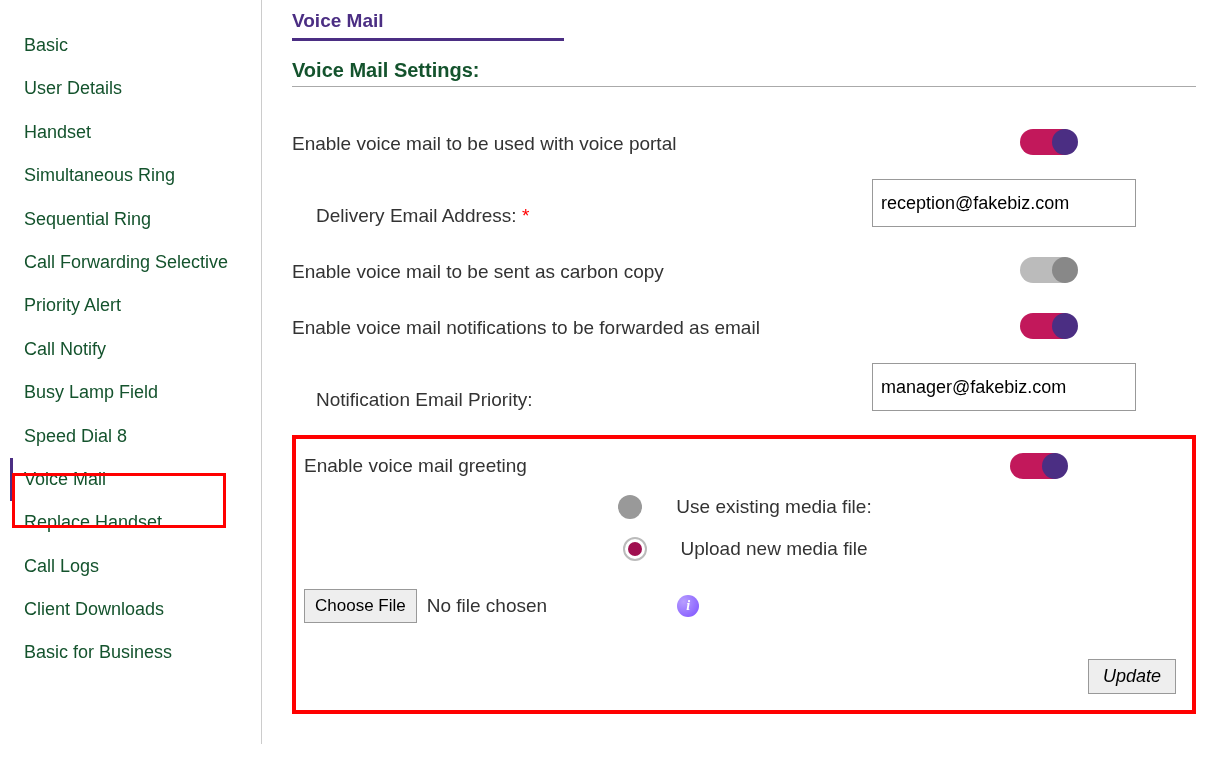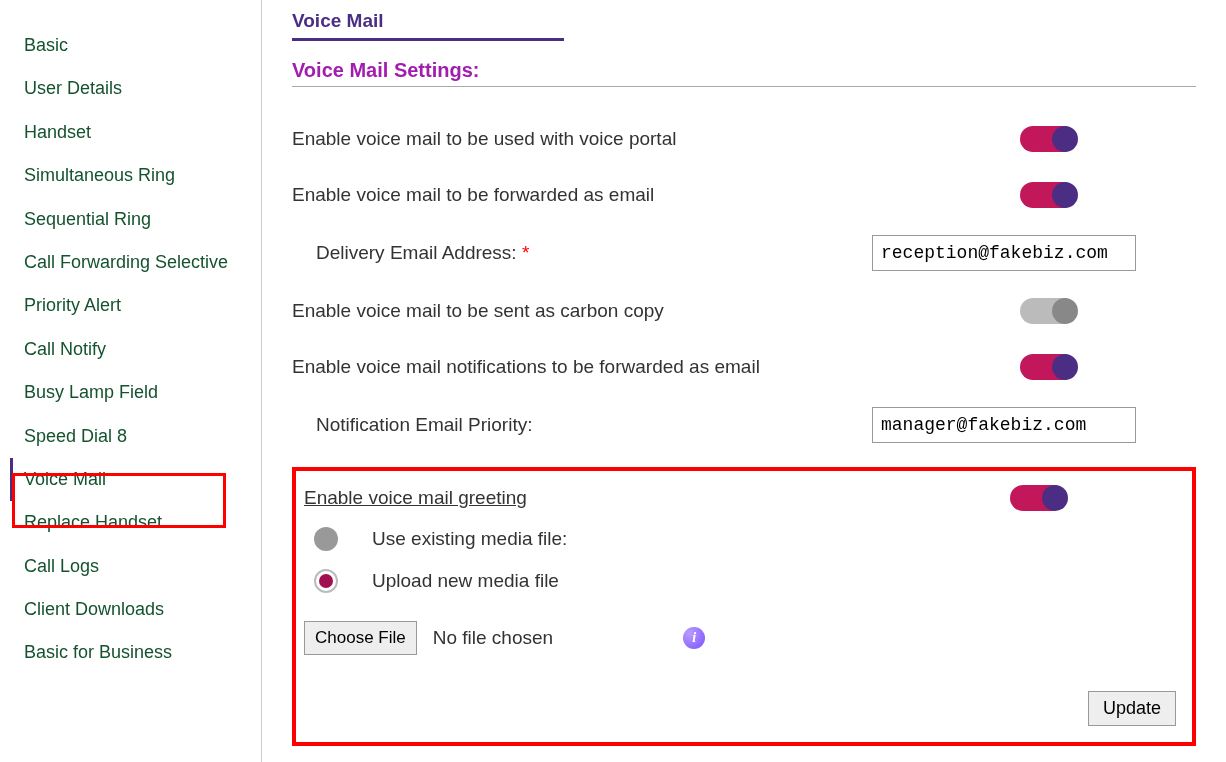"Voice Mail Settings:" .section-header { color: #a21caf -> #14532d }
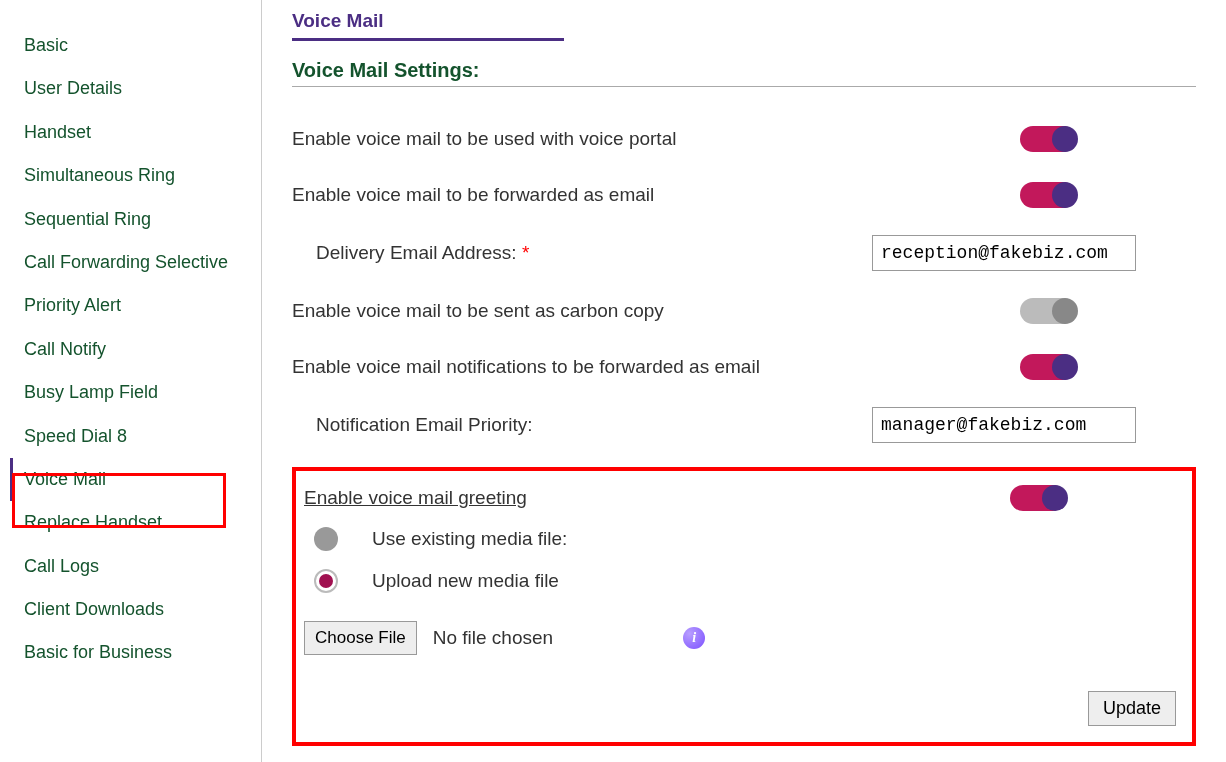"Enable voice mail to be" .setting-row { align-items: center -> flex-end }
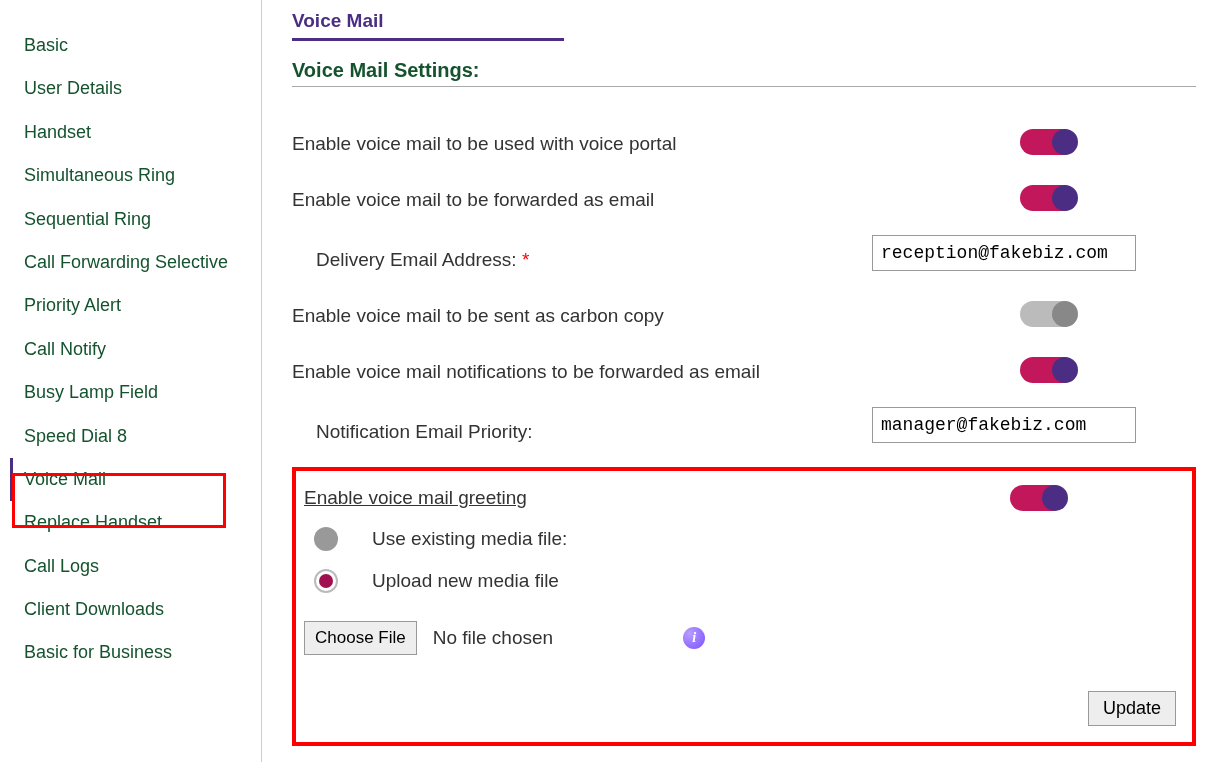"Enable voice mail to be forwarded" div.setting-row { html: <div> <div>Enable voice mail to be forwarded as email</div> <div> <div></div> </div> </div> -> none }
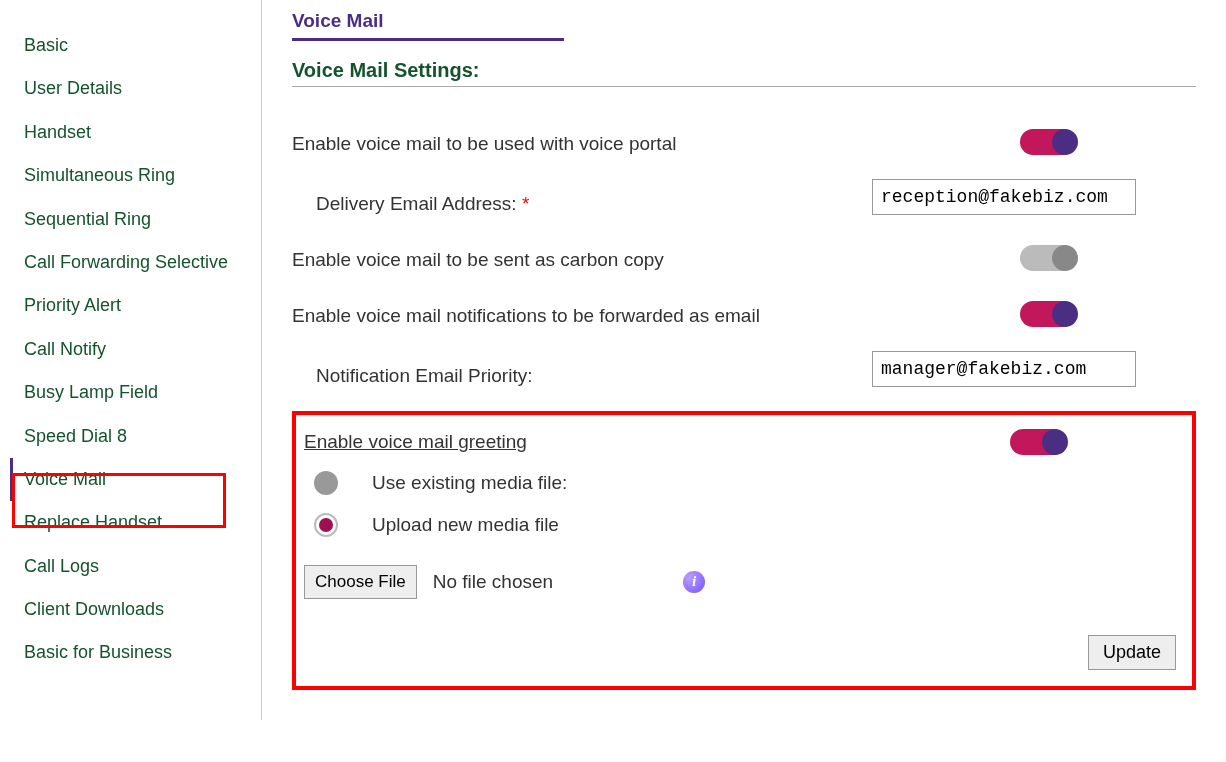"reception@fakebiz.com" .text-input { font-family: Liberation Mono, monospace -> none; height: 36px -> 48px }
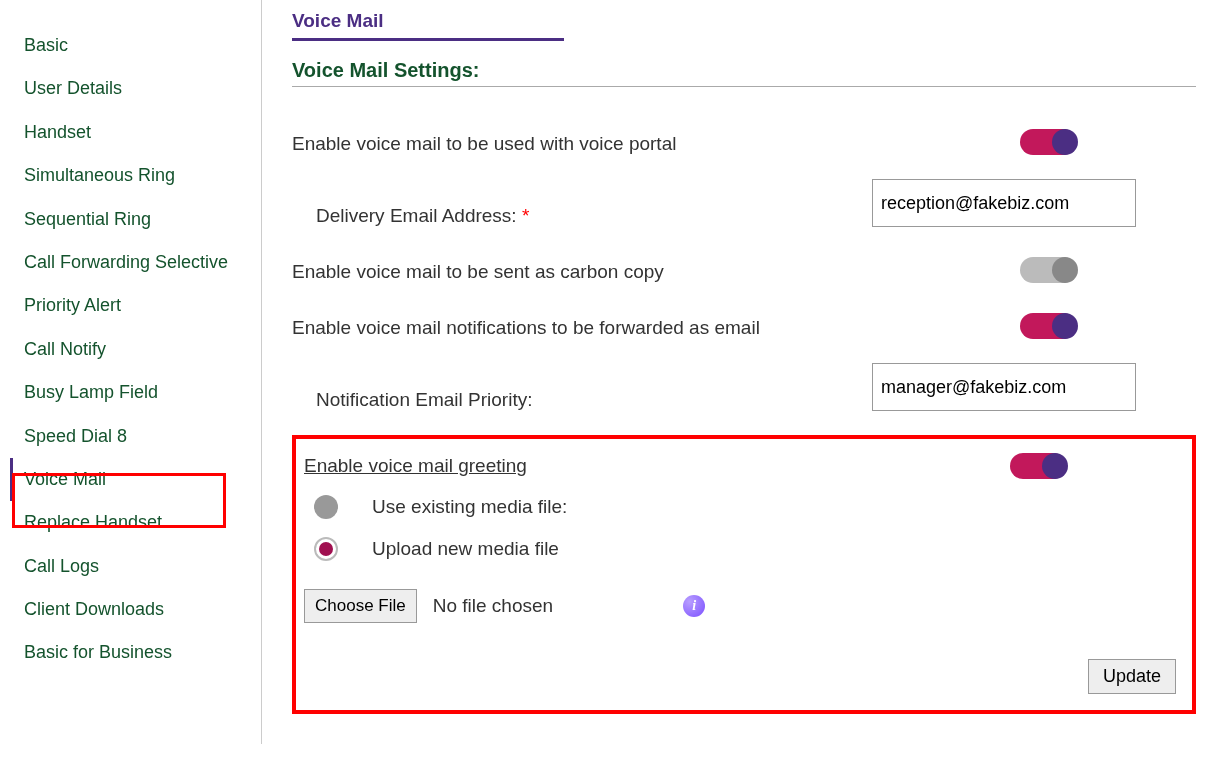"Enable voice mail greeting" .greeting-row .setting-label { text-decoration: underline -> none }
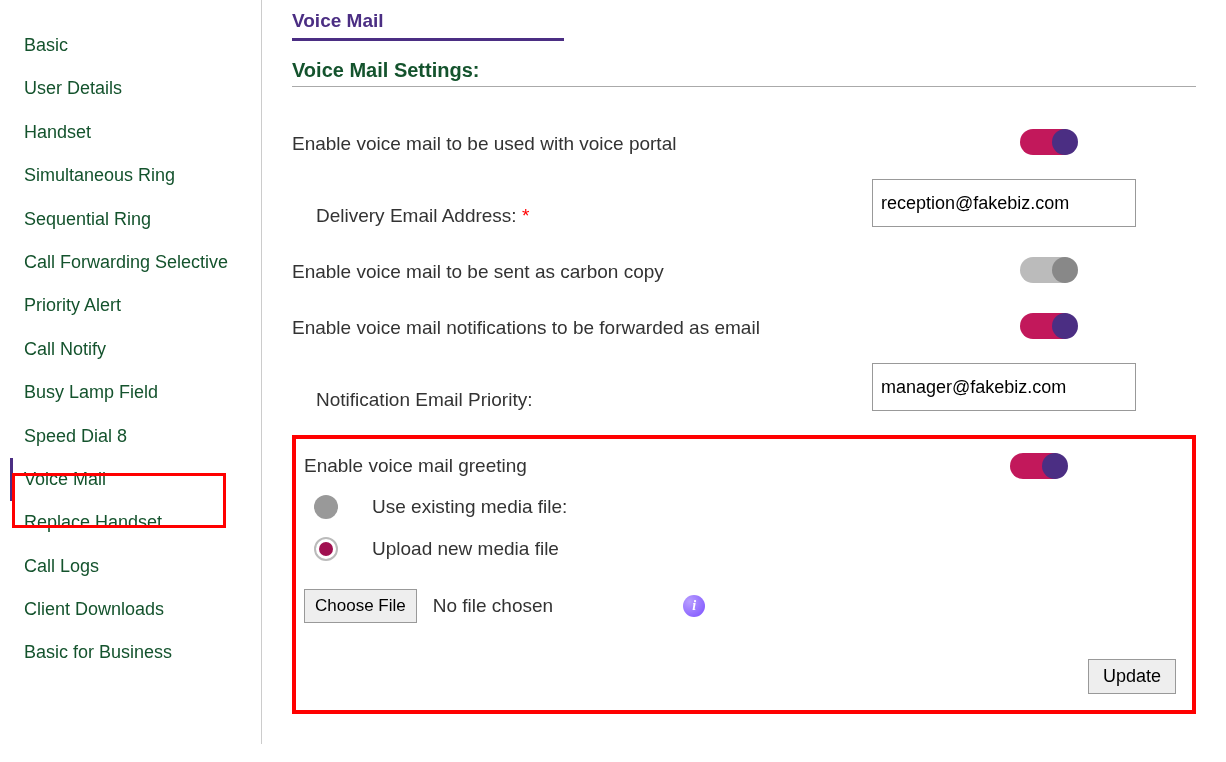"Use existing media file:" .radio-row { justify-content: none -> center }
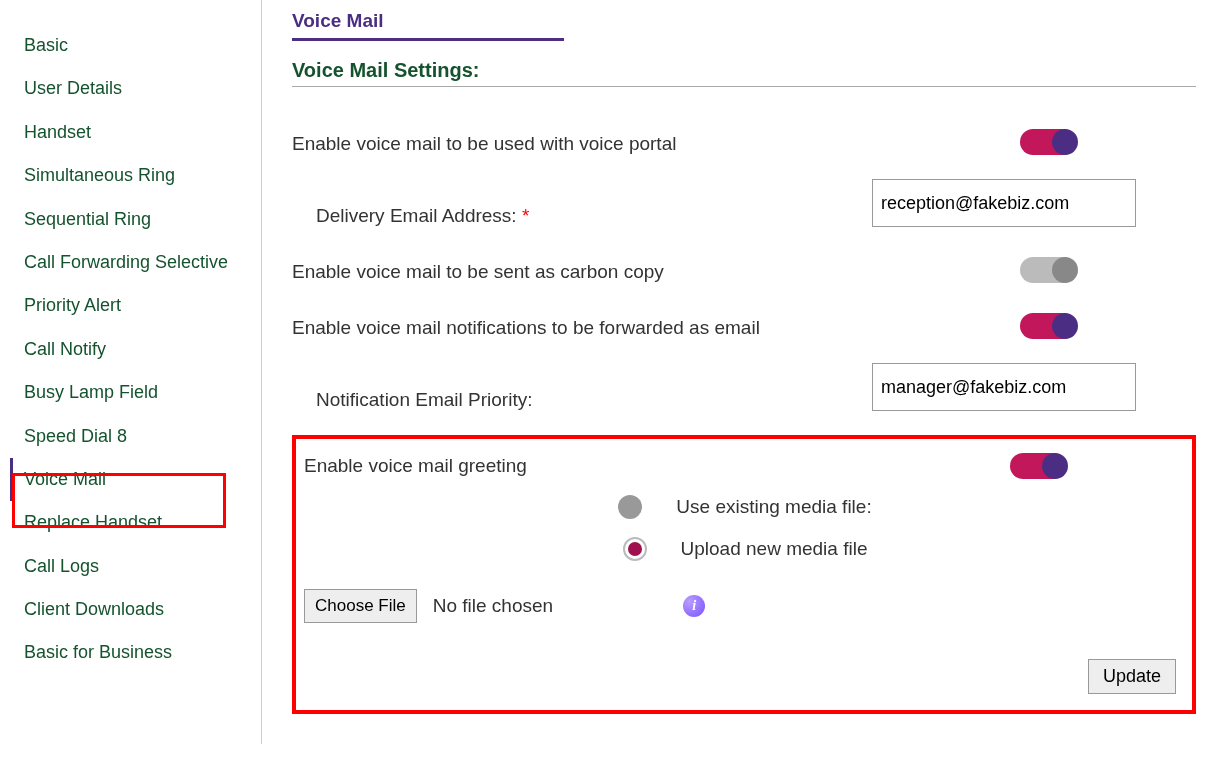"Choose File" .choose-file-btn { margin-right: 16px -> 10px }
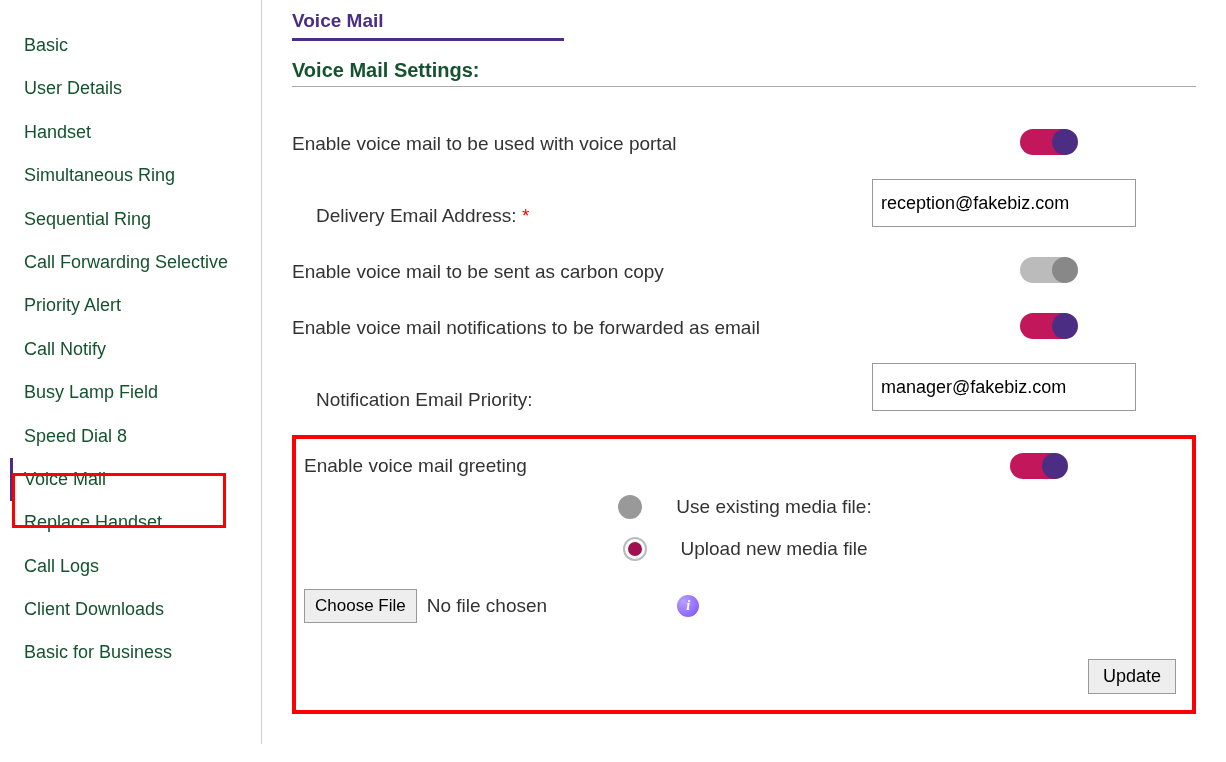"Update" .update-btn { font-style: none -> italic }
